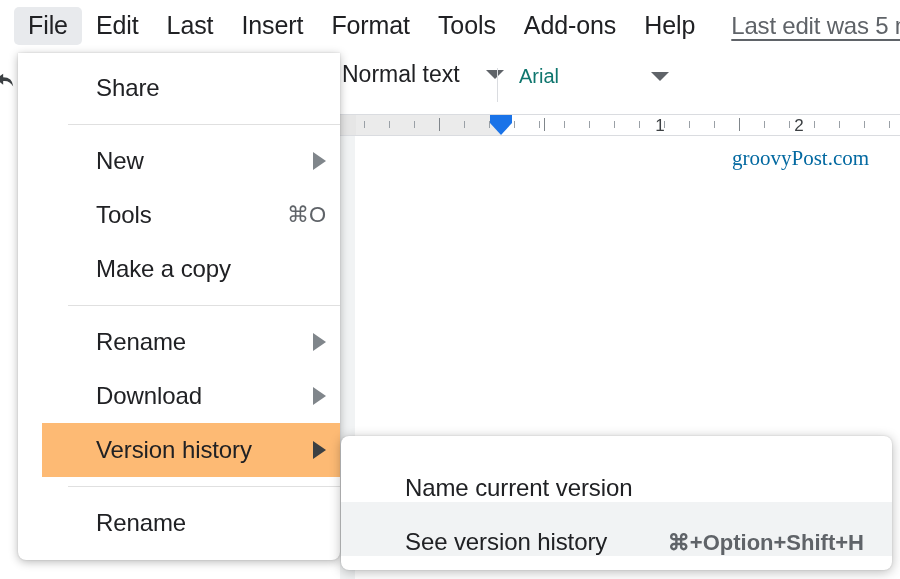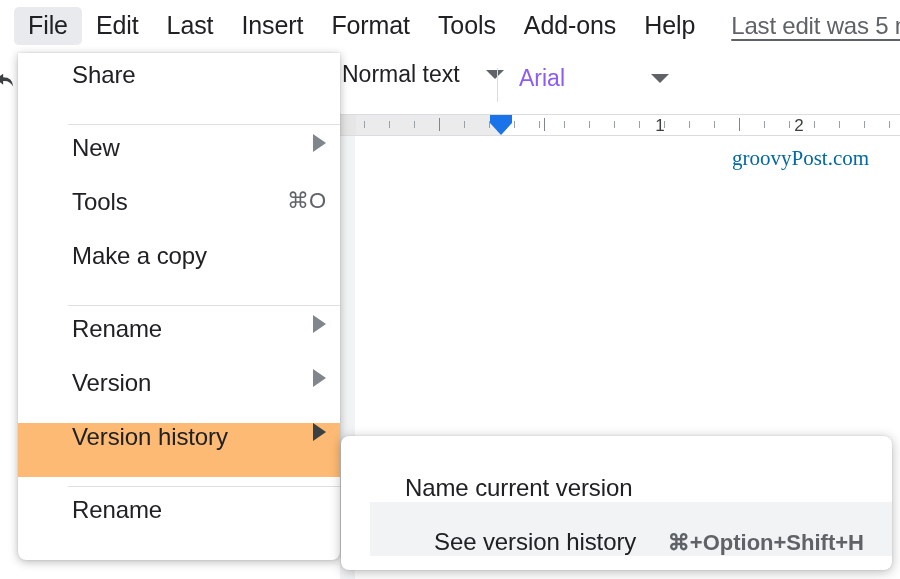"Share" .mi { align-items: none -> center; margin-left: none -> 24px }
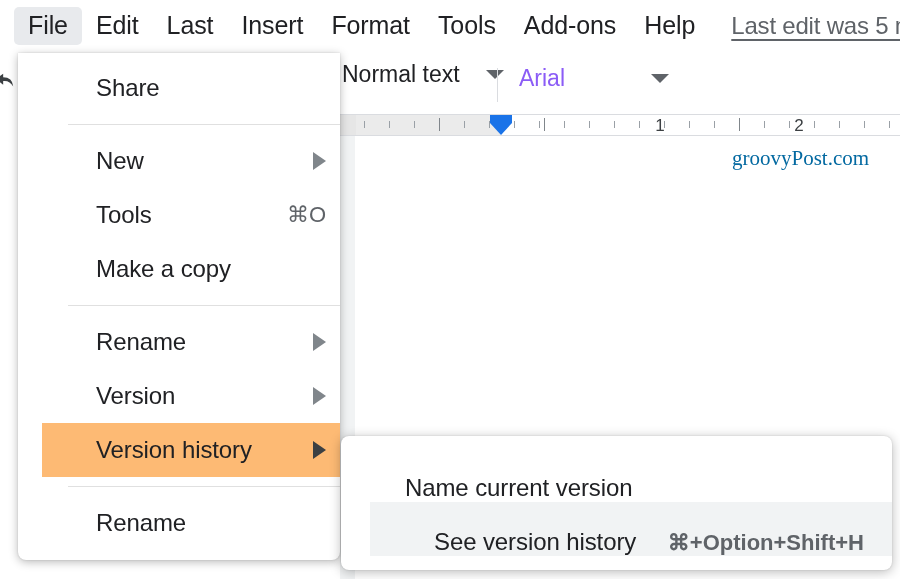"Arial" .font-select .label { color: #8b5cf6 -> #0f766e; font-size: 23px -> 20px }
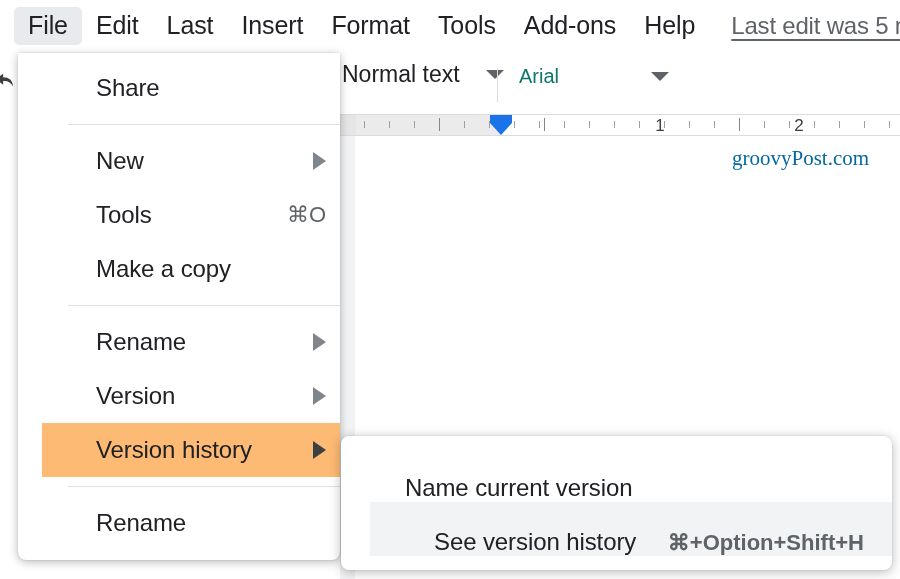"Version" span.mi-label { text: Version -> Download }
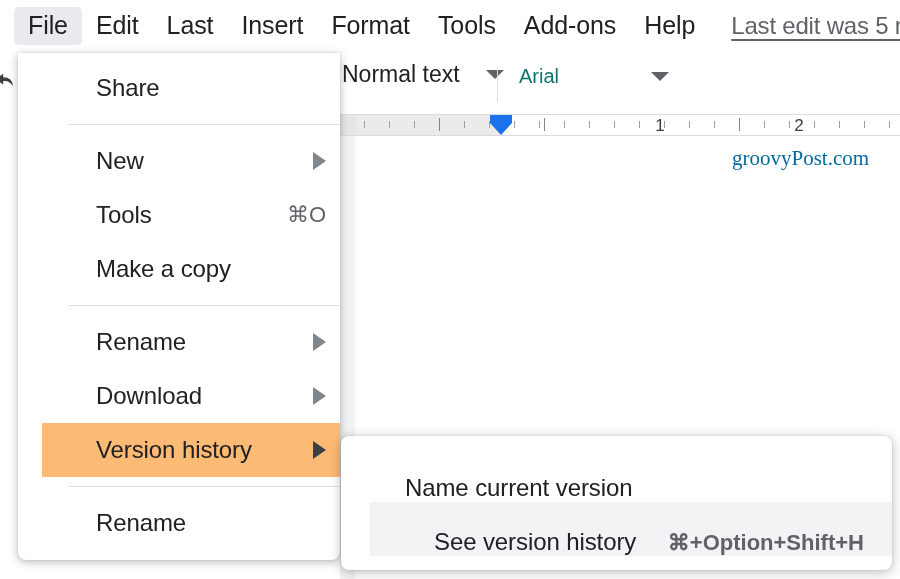"See version history" .smi.hover { margin-left: 29px -> none }
